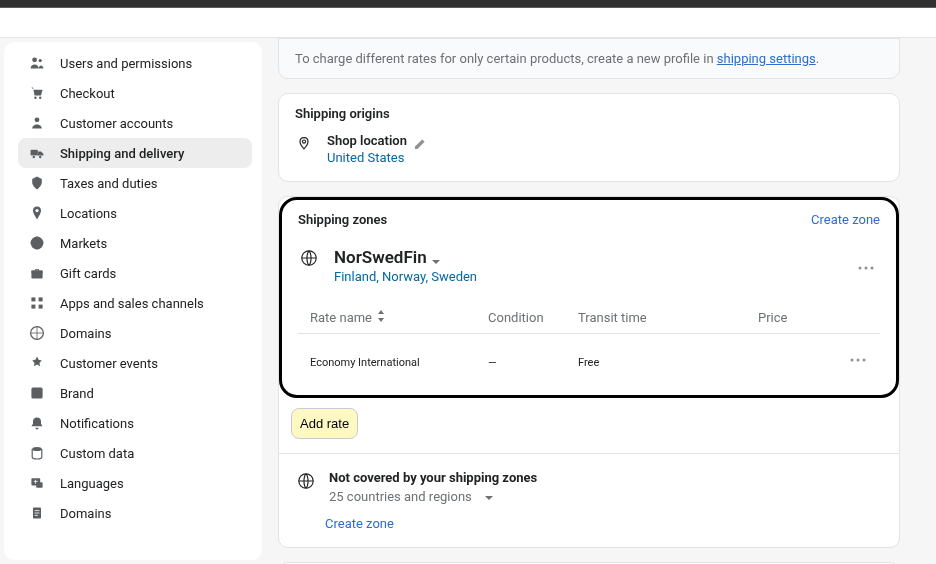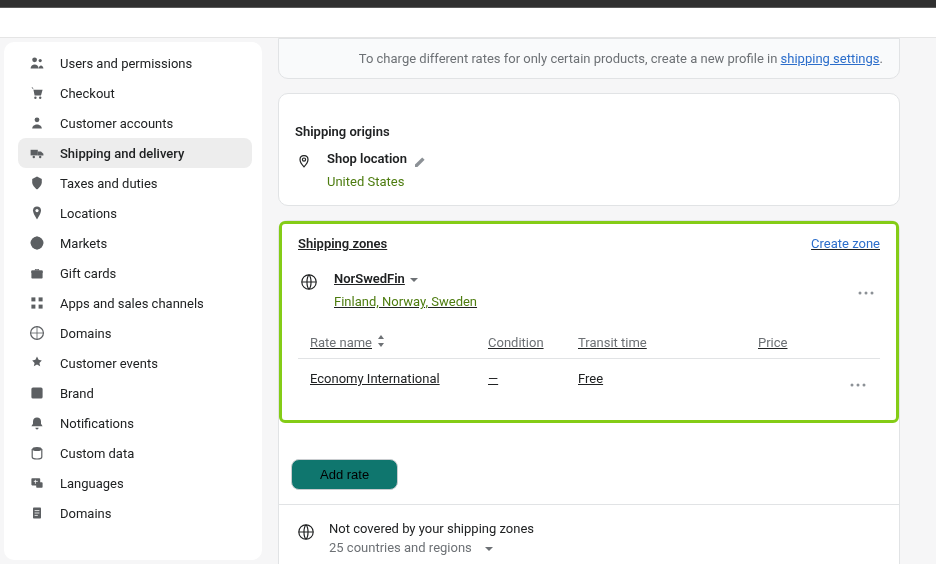"To charge different rates for" .infobar { text-align: right -> none }
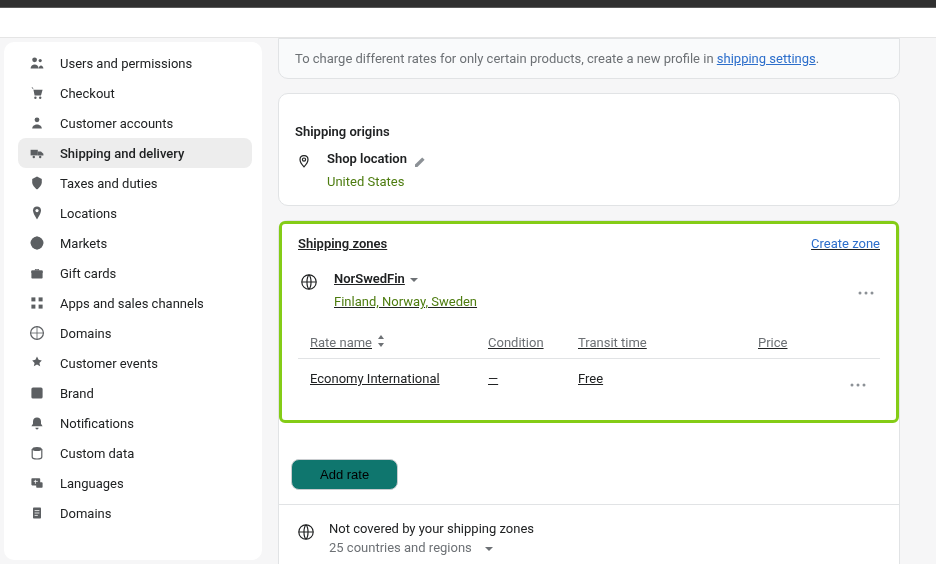"Shipping origins" .origins { padding: 30px 16px 16px -> 12px 16px 16px }
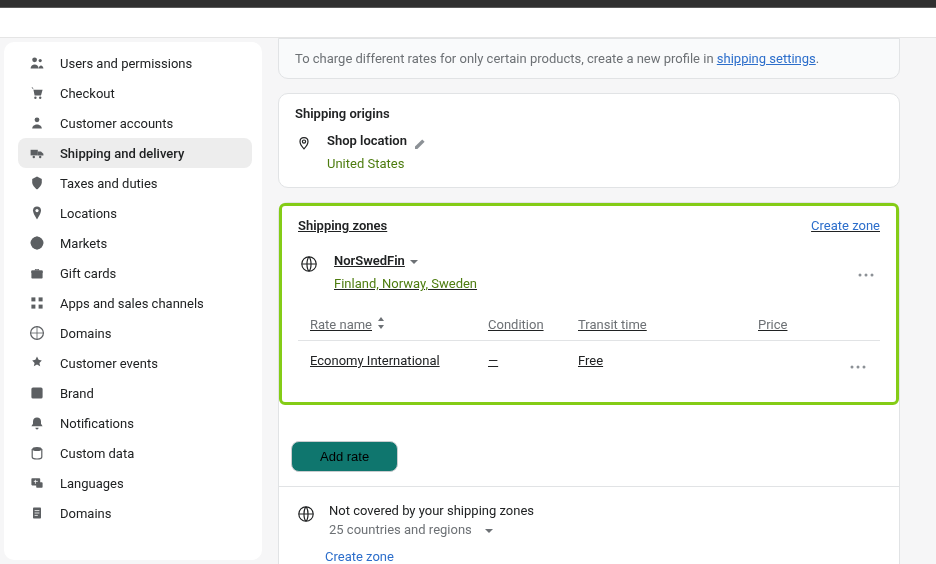"United States" .muted { color: #4d7c0f -> #0369a1; margin-top: 8px -> 2px }
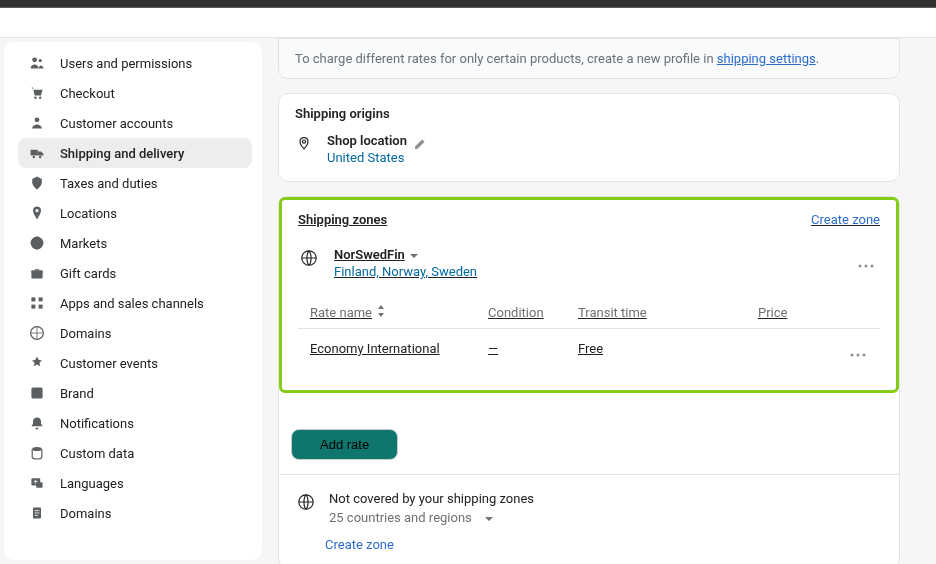"Shipping zones" .zones-wrap { border: 3px solid #84cc16 -> 3px solid #000000; border-radius: 6px -> 18px; text-decoration: underline -> none }
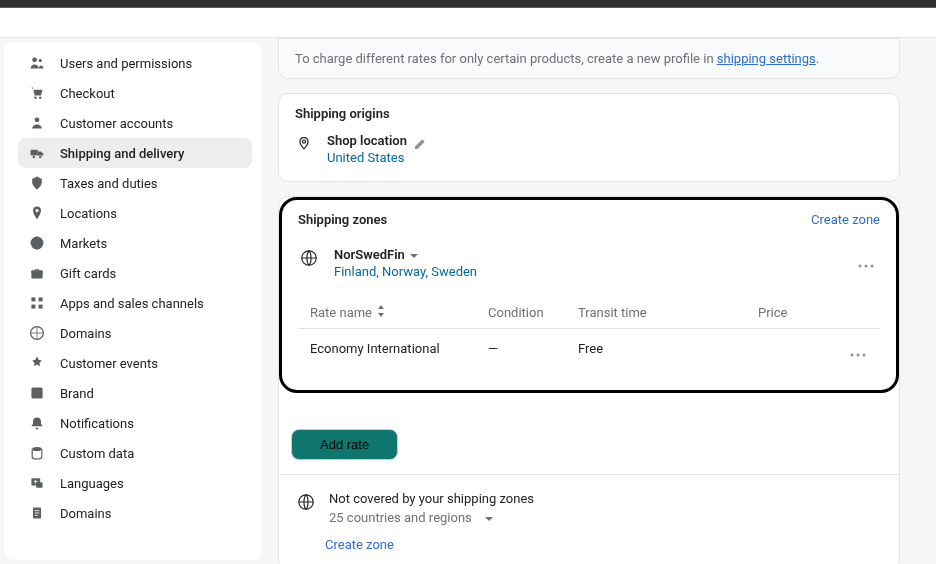"NorSwedFin" .zone-name { font-size: 13px -> 17px }
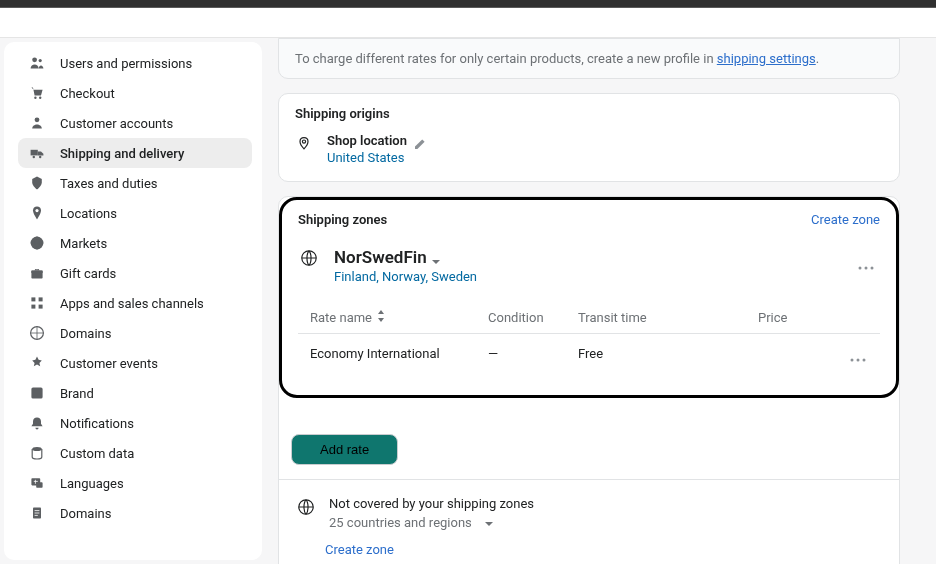"Economy International" .rate-row { align-items: flex-start -> flex-end; font-size: 13px -> 11px }
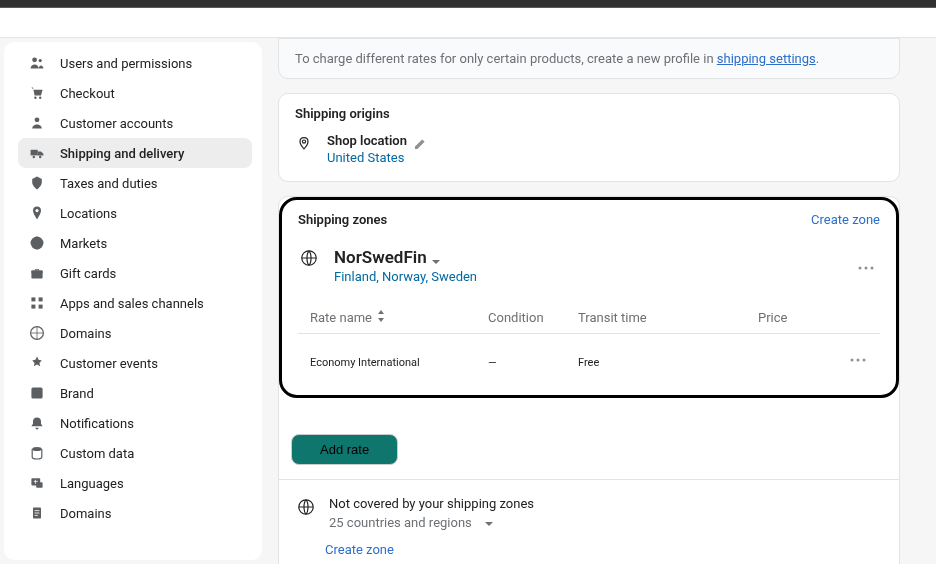"Add rate" .add-rate button { background: #0f766e -> #fef9c3; margin-top: 26px -> none; padding: 7px 28px -> 7px 8px }
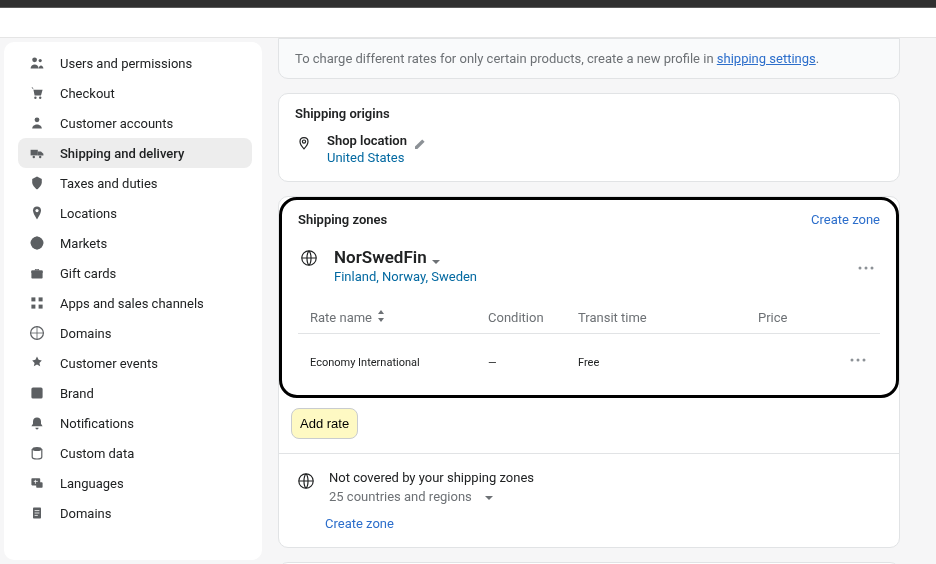"Not covered by your shipping" .nc-title { font-weight: 400 -> 700 }
